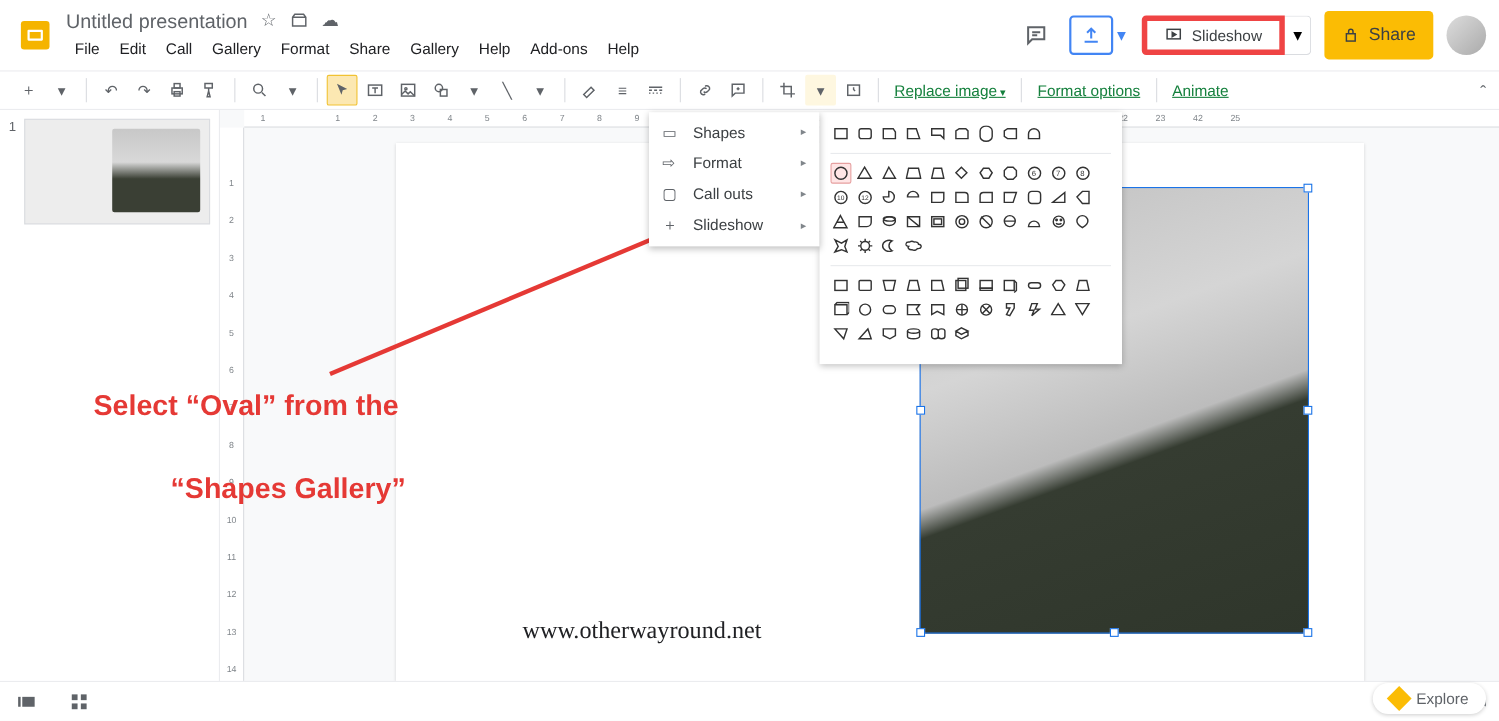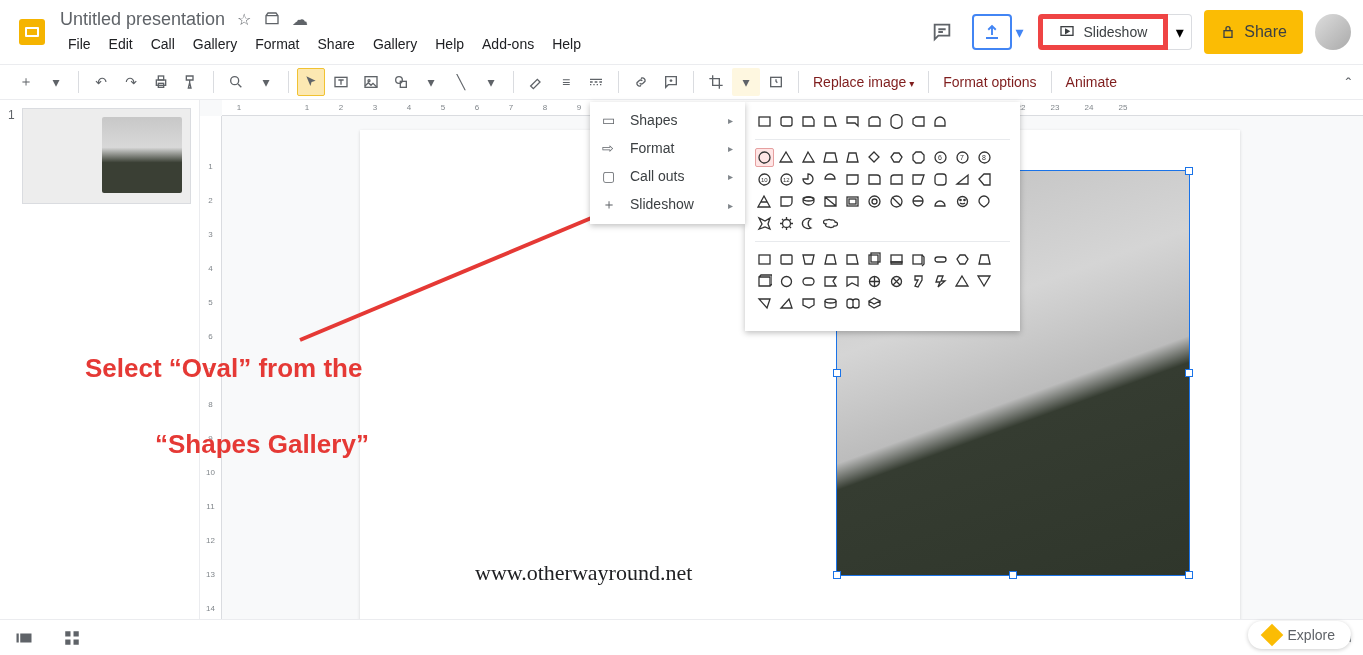"Replace image ▾" .tb-text { color: #7f1d1d -> #15803d; text-decoration: none -> underline }
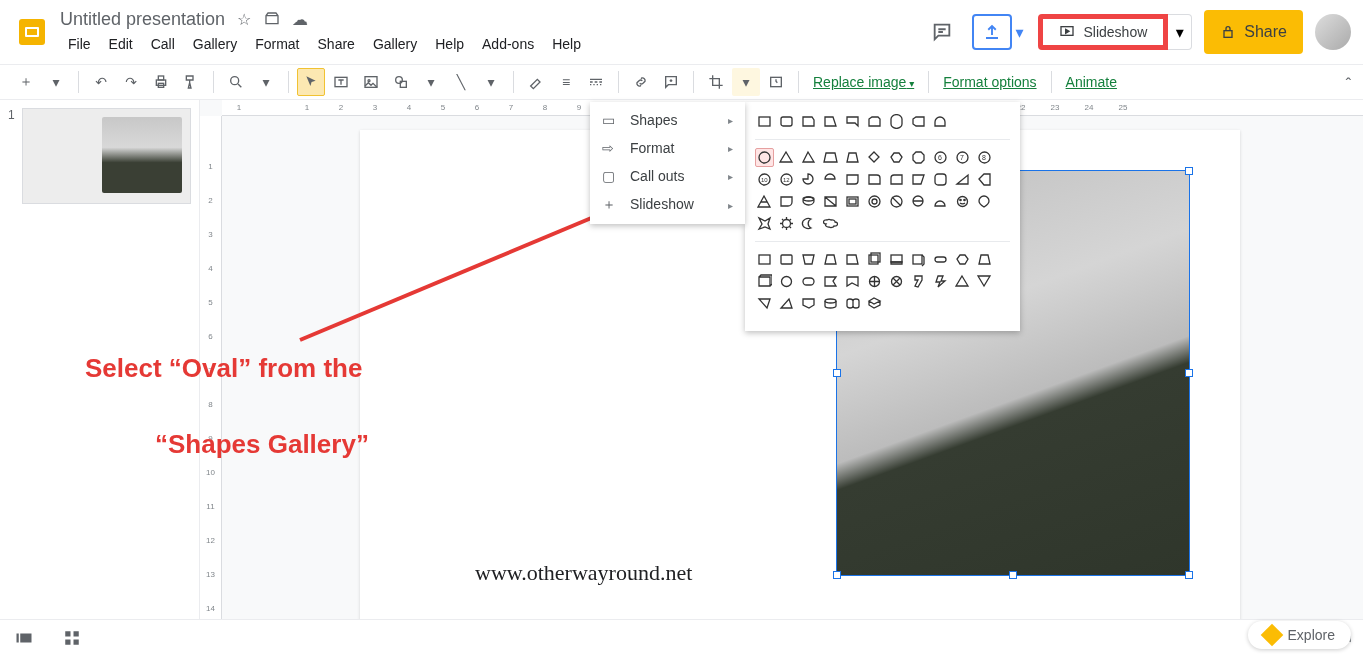"24" span { text: 24 -> 42 }
